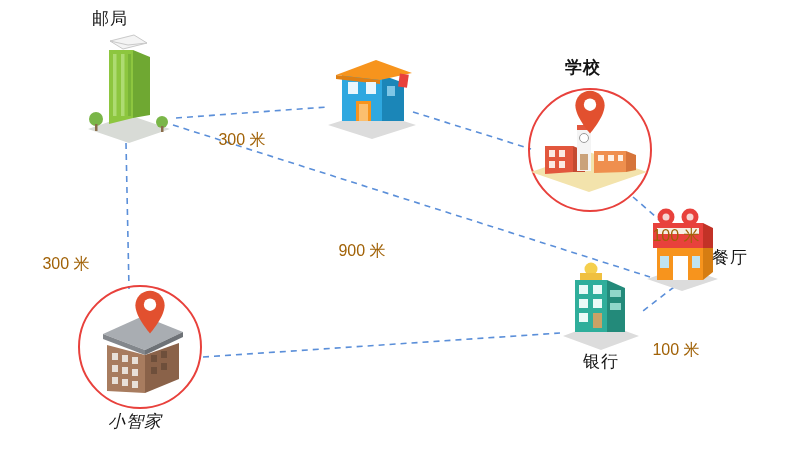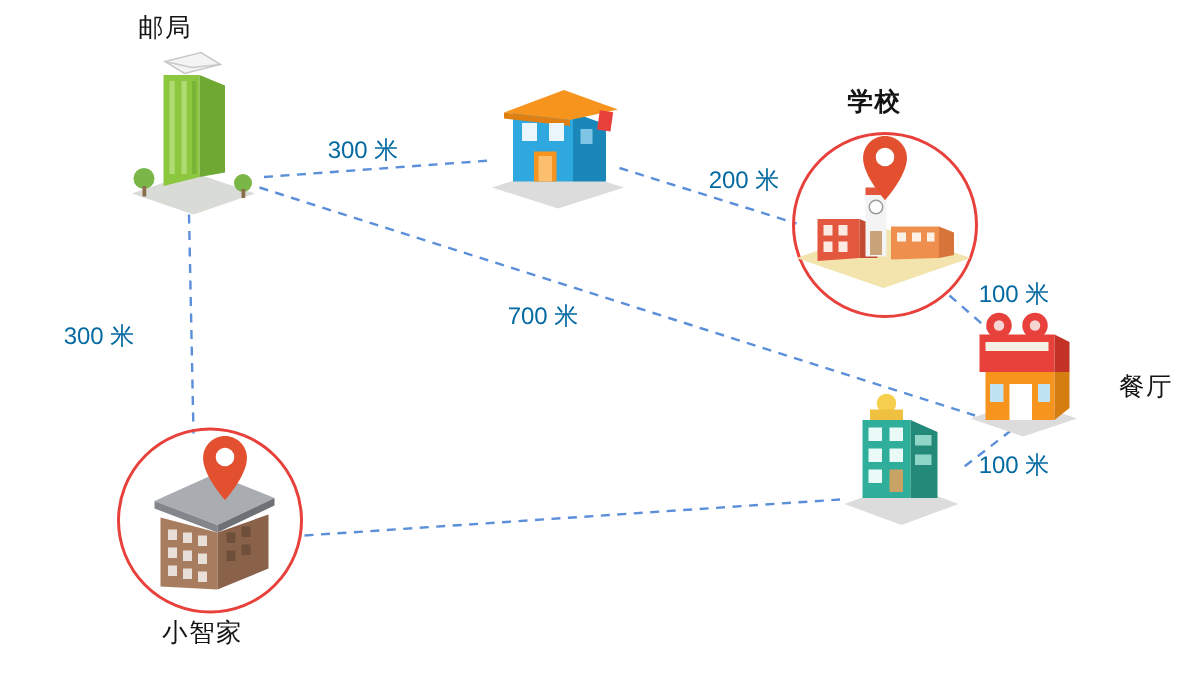"300 米" .dist-label { color: #0369a1 -> #a16207; margin-top: none -> 40px }
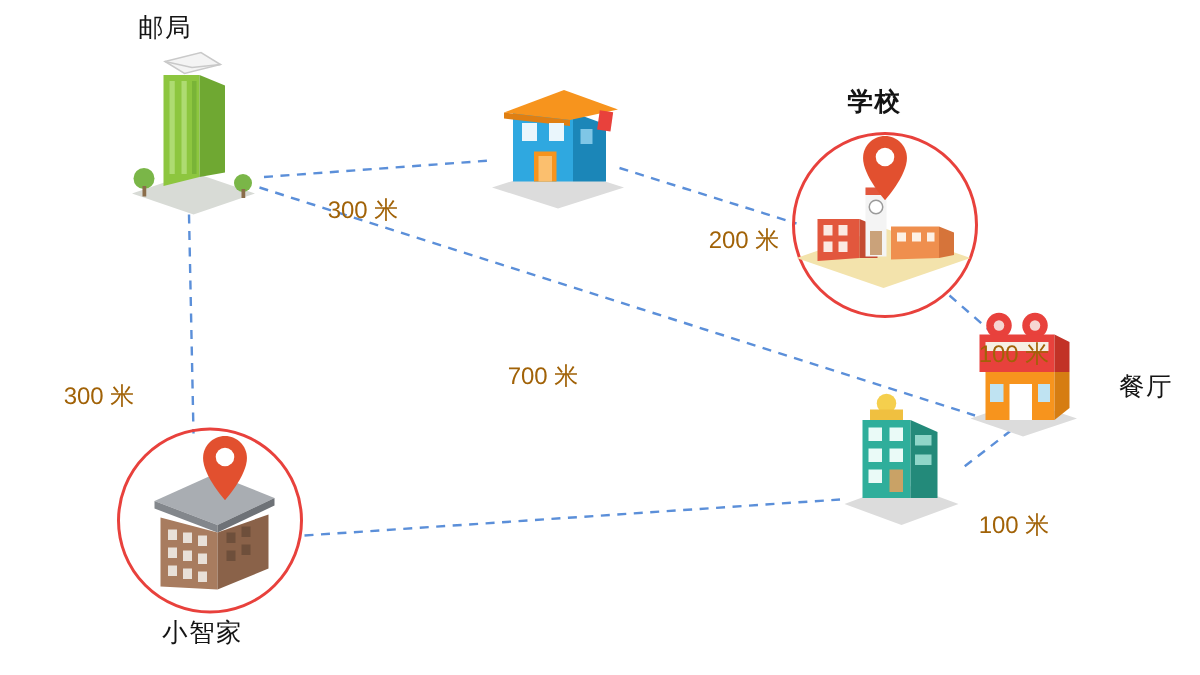"200 米" div.dist-label { html: <div>200 米</div> -> none }
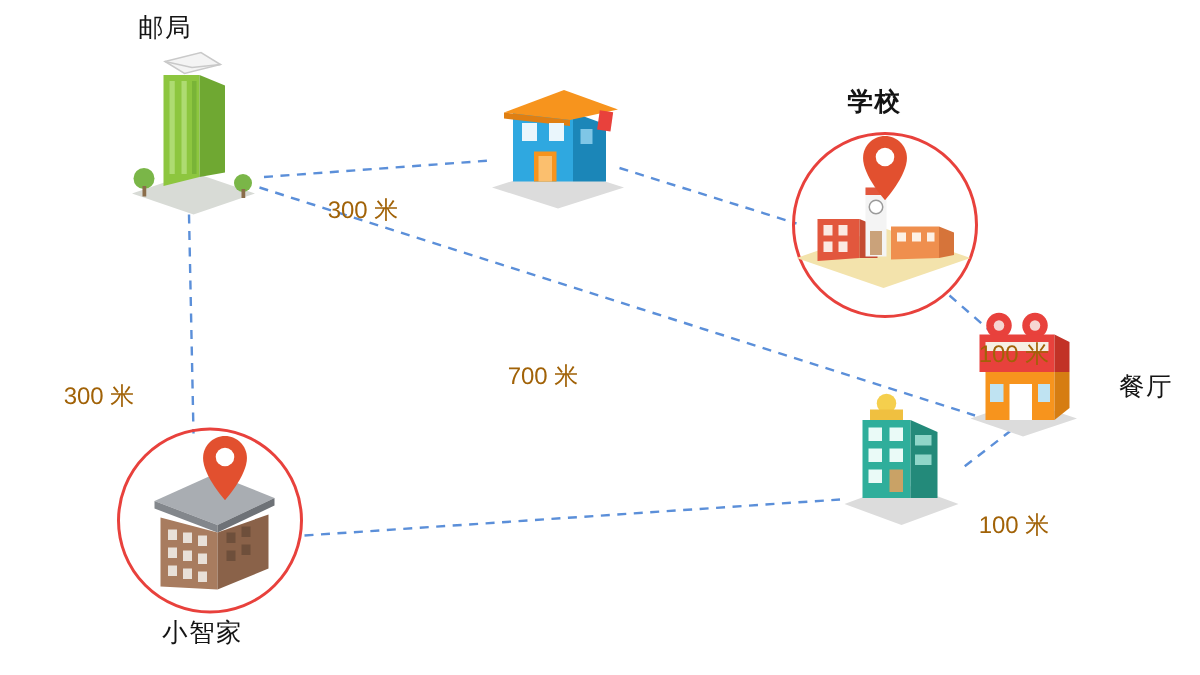"700 米" div.dist-label { text: 700 -> 900 }
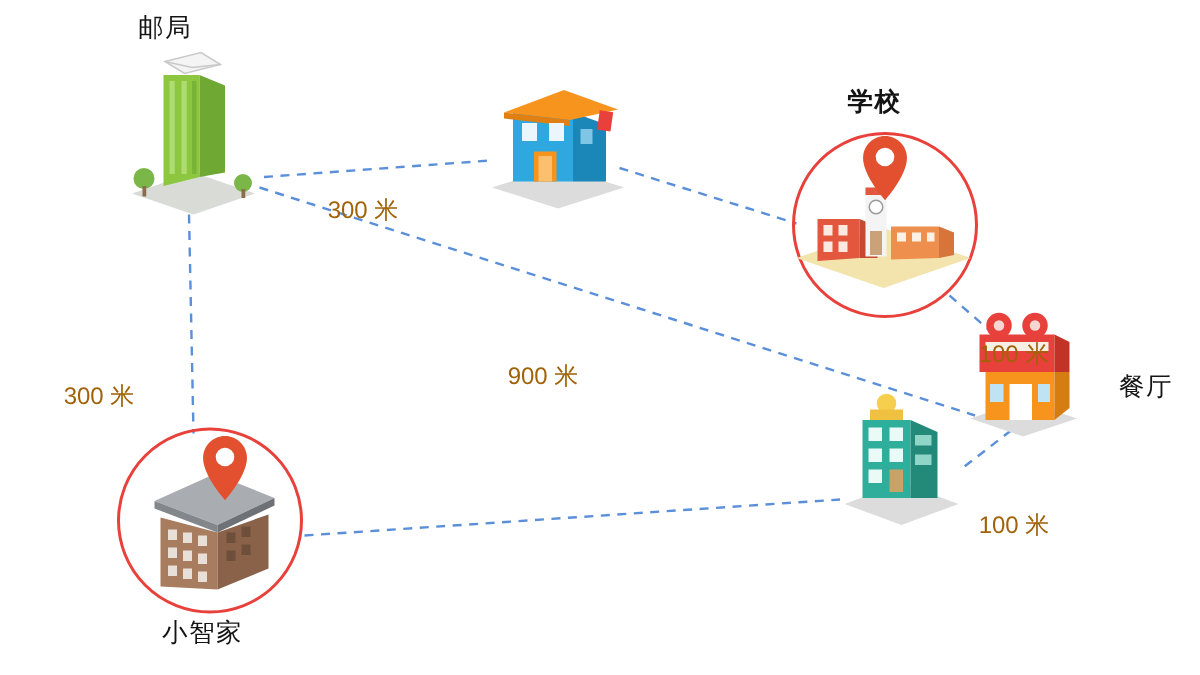"餐厅" div.node-label { text-align: right -> left }
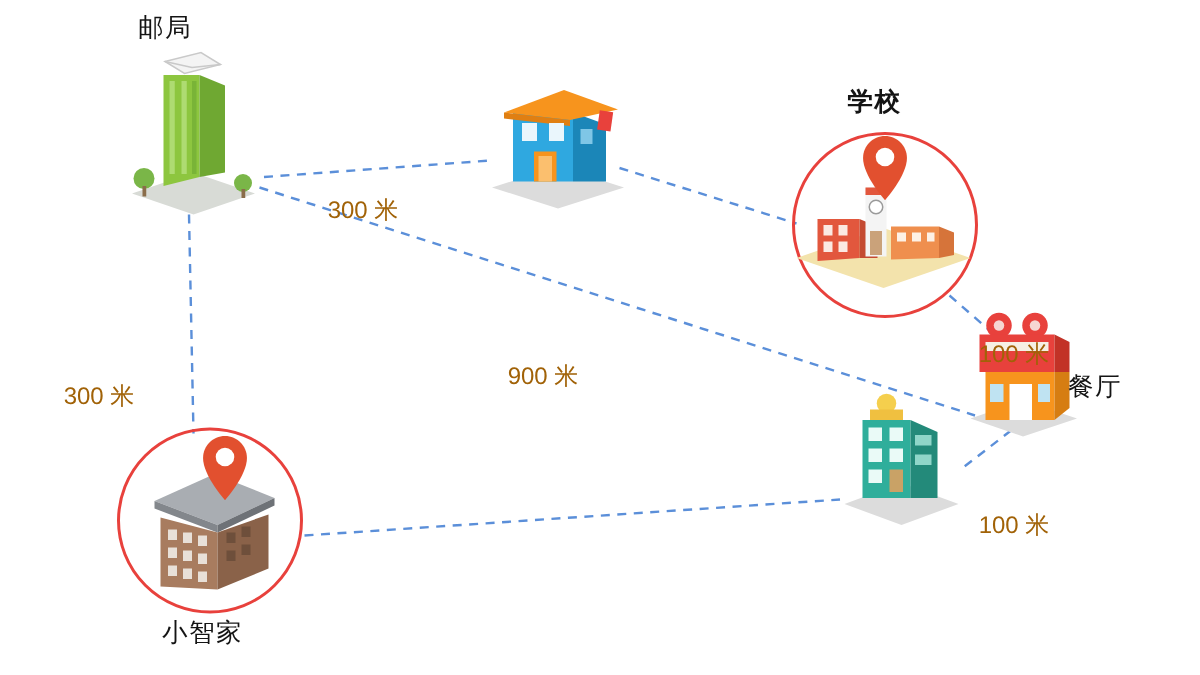"银行" div.node-label { html: none -> <div>银行</div> }
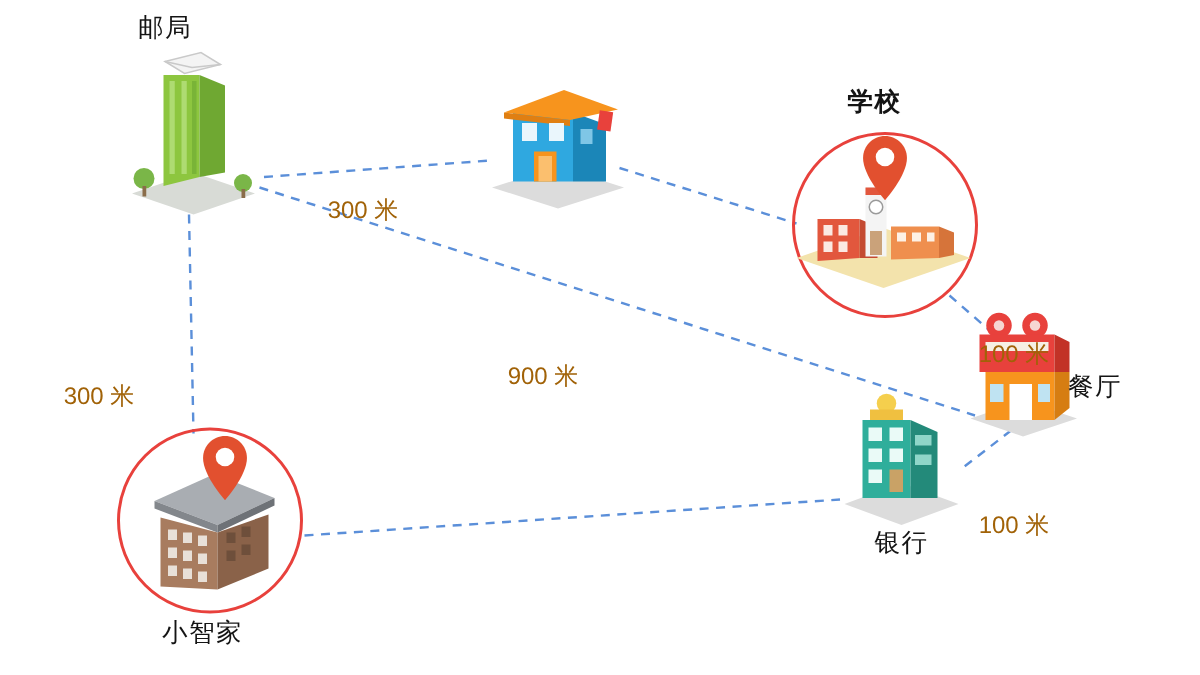"小智家" div.node-label { font-style: none -> italic }
